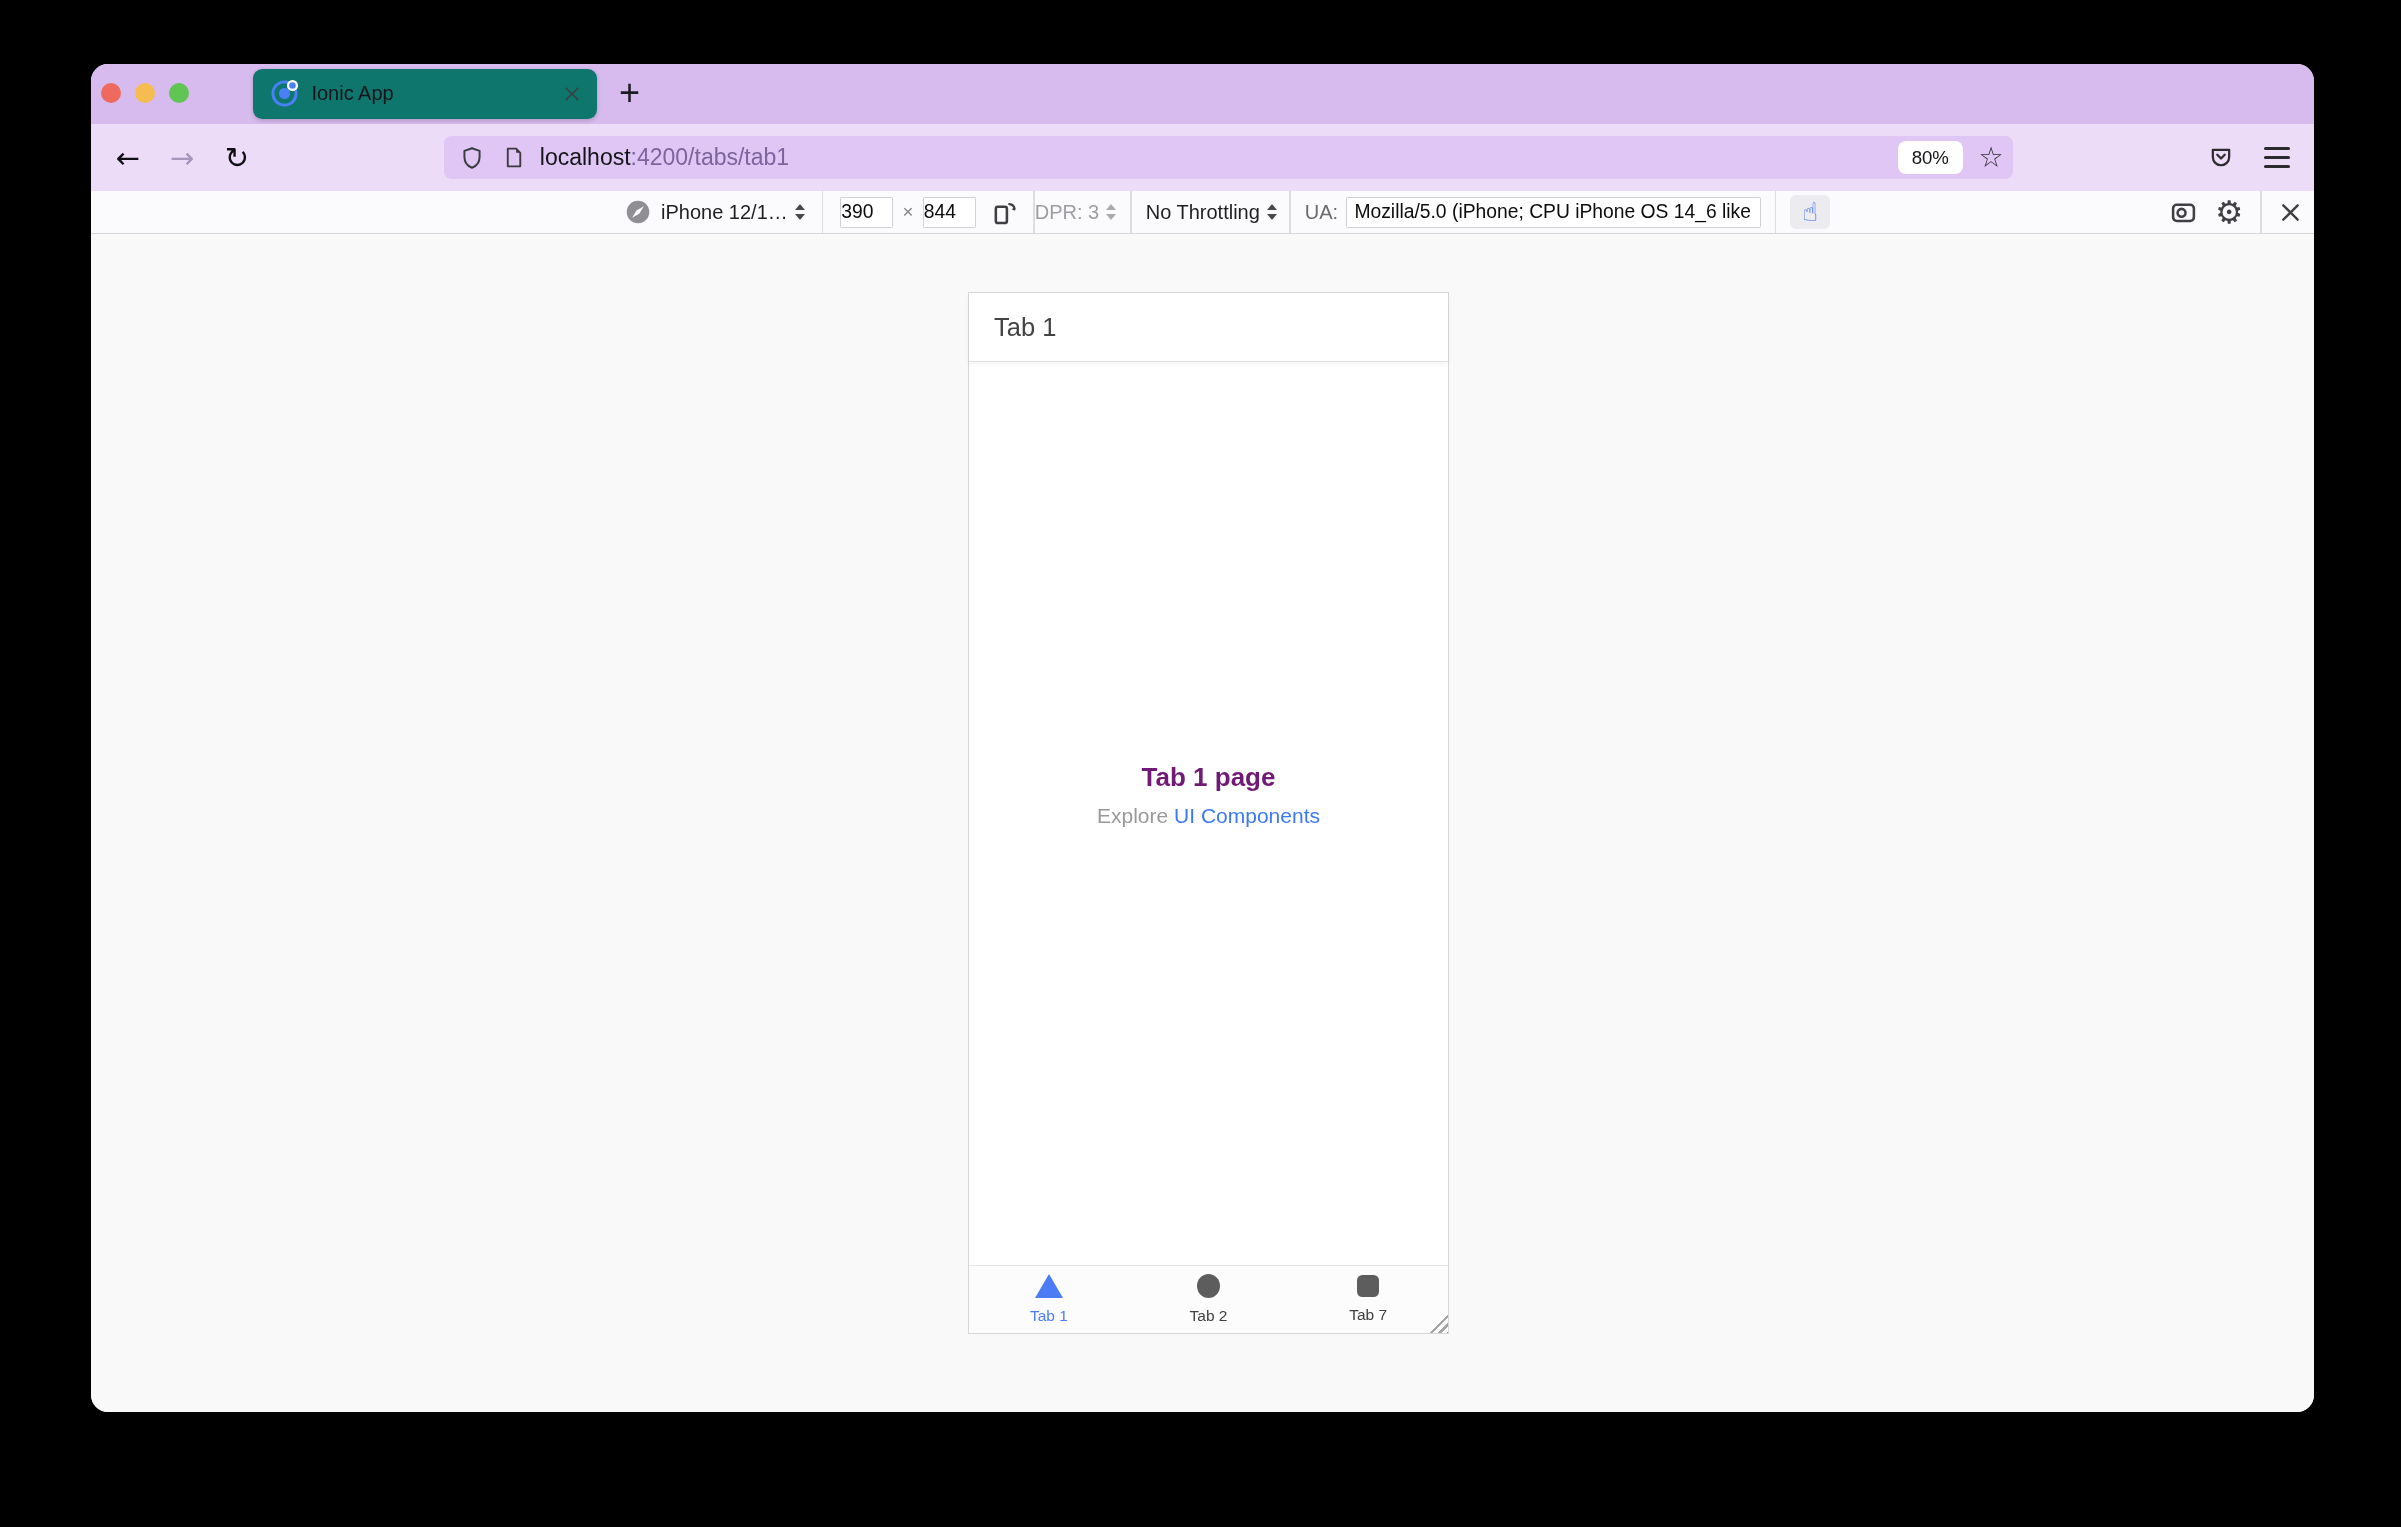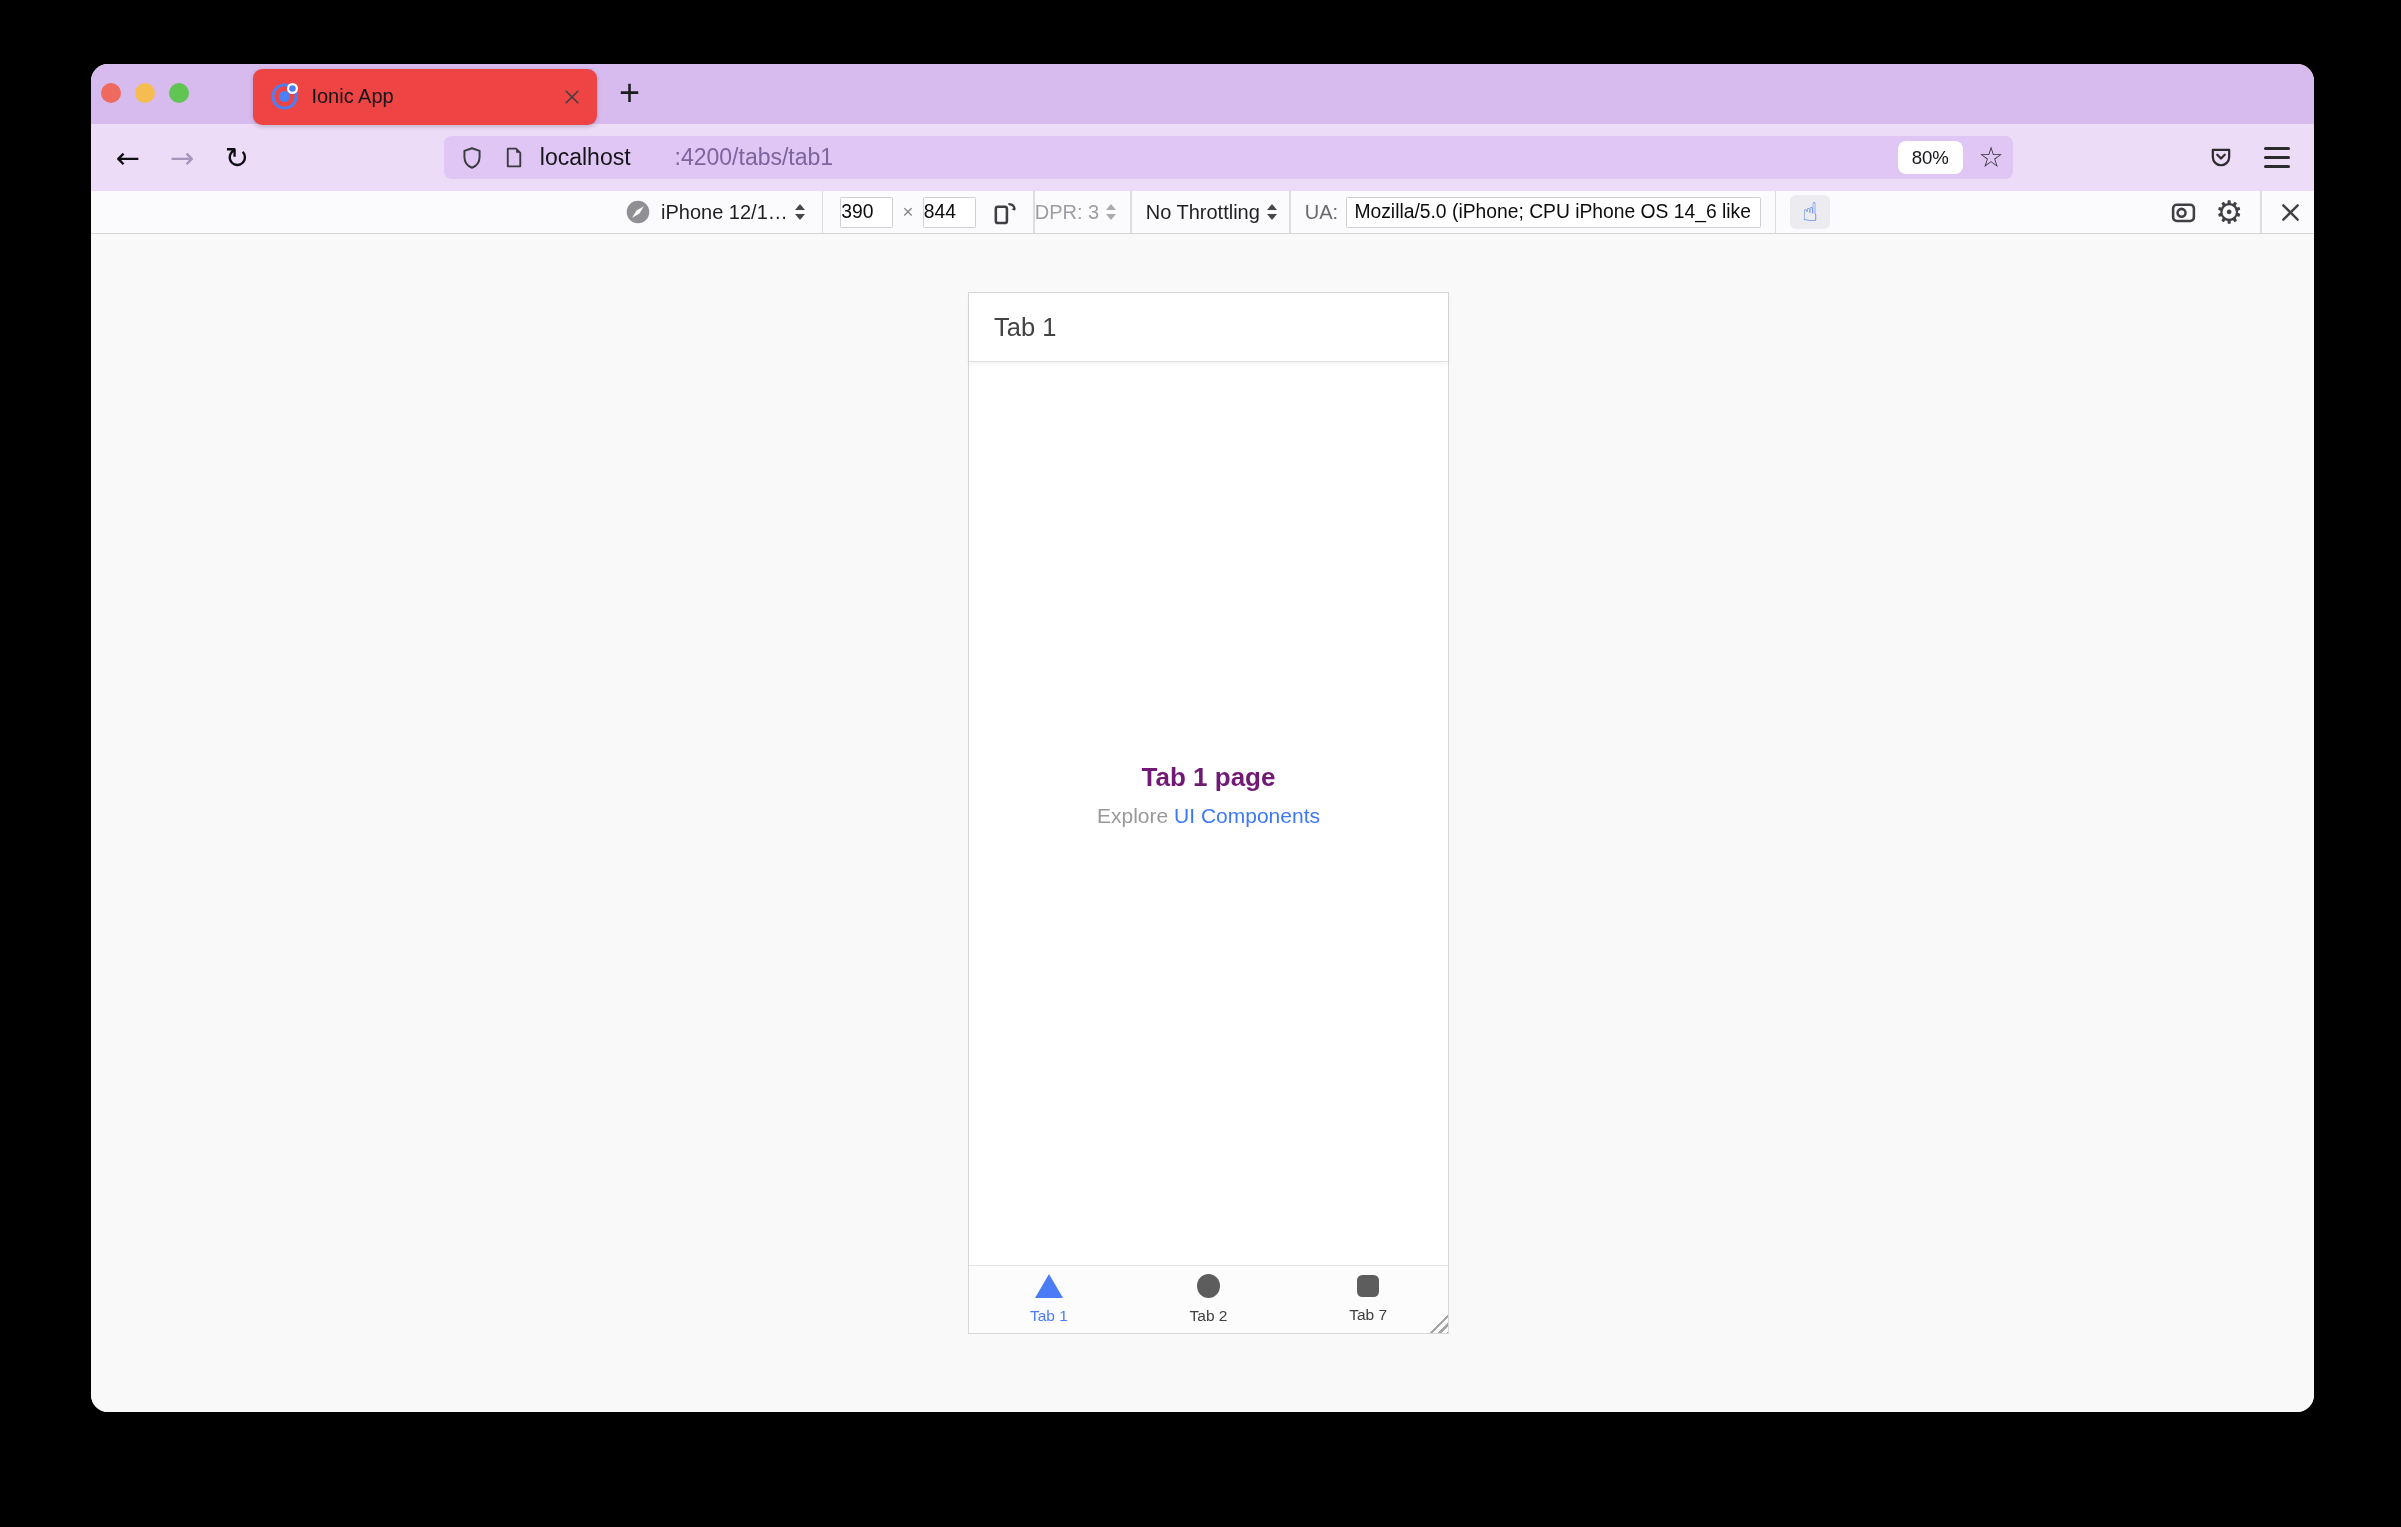"Ionic App" .browser-tab { background: #ef4444 -> #0f766e; height: 56px -> 50px }
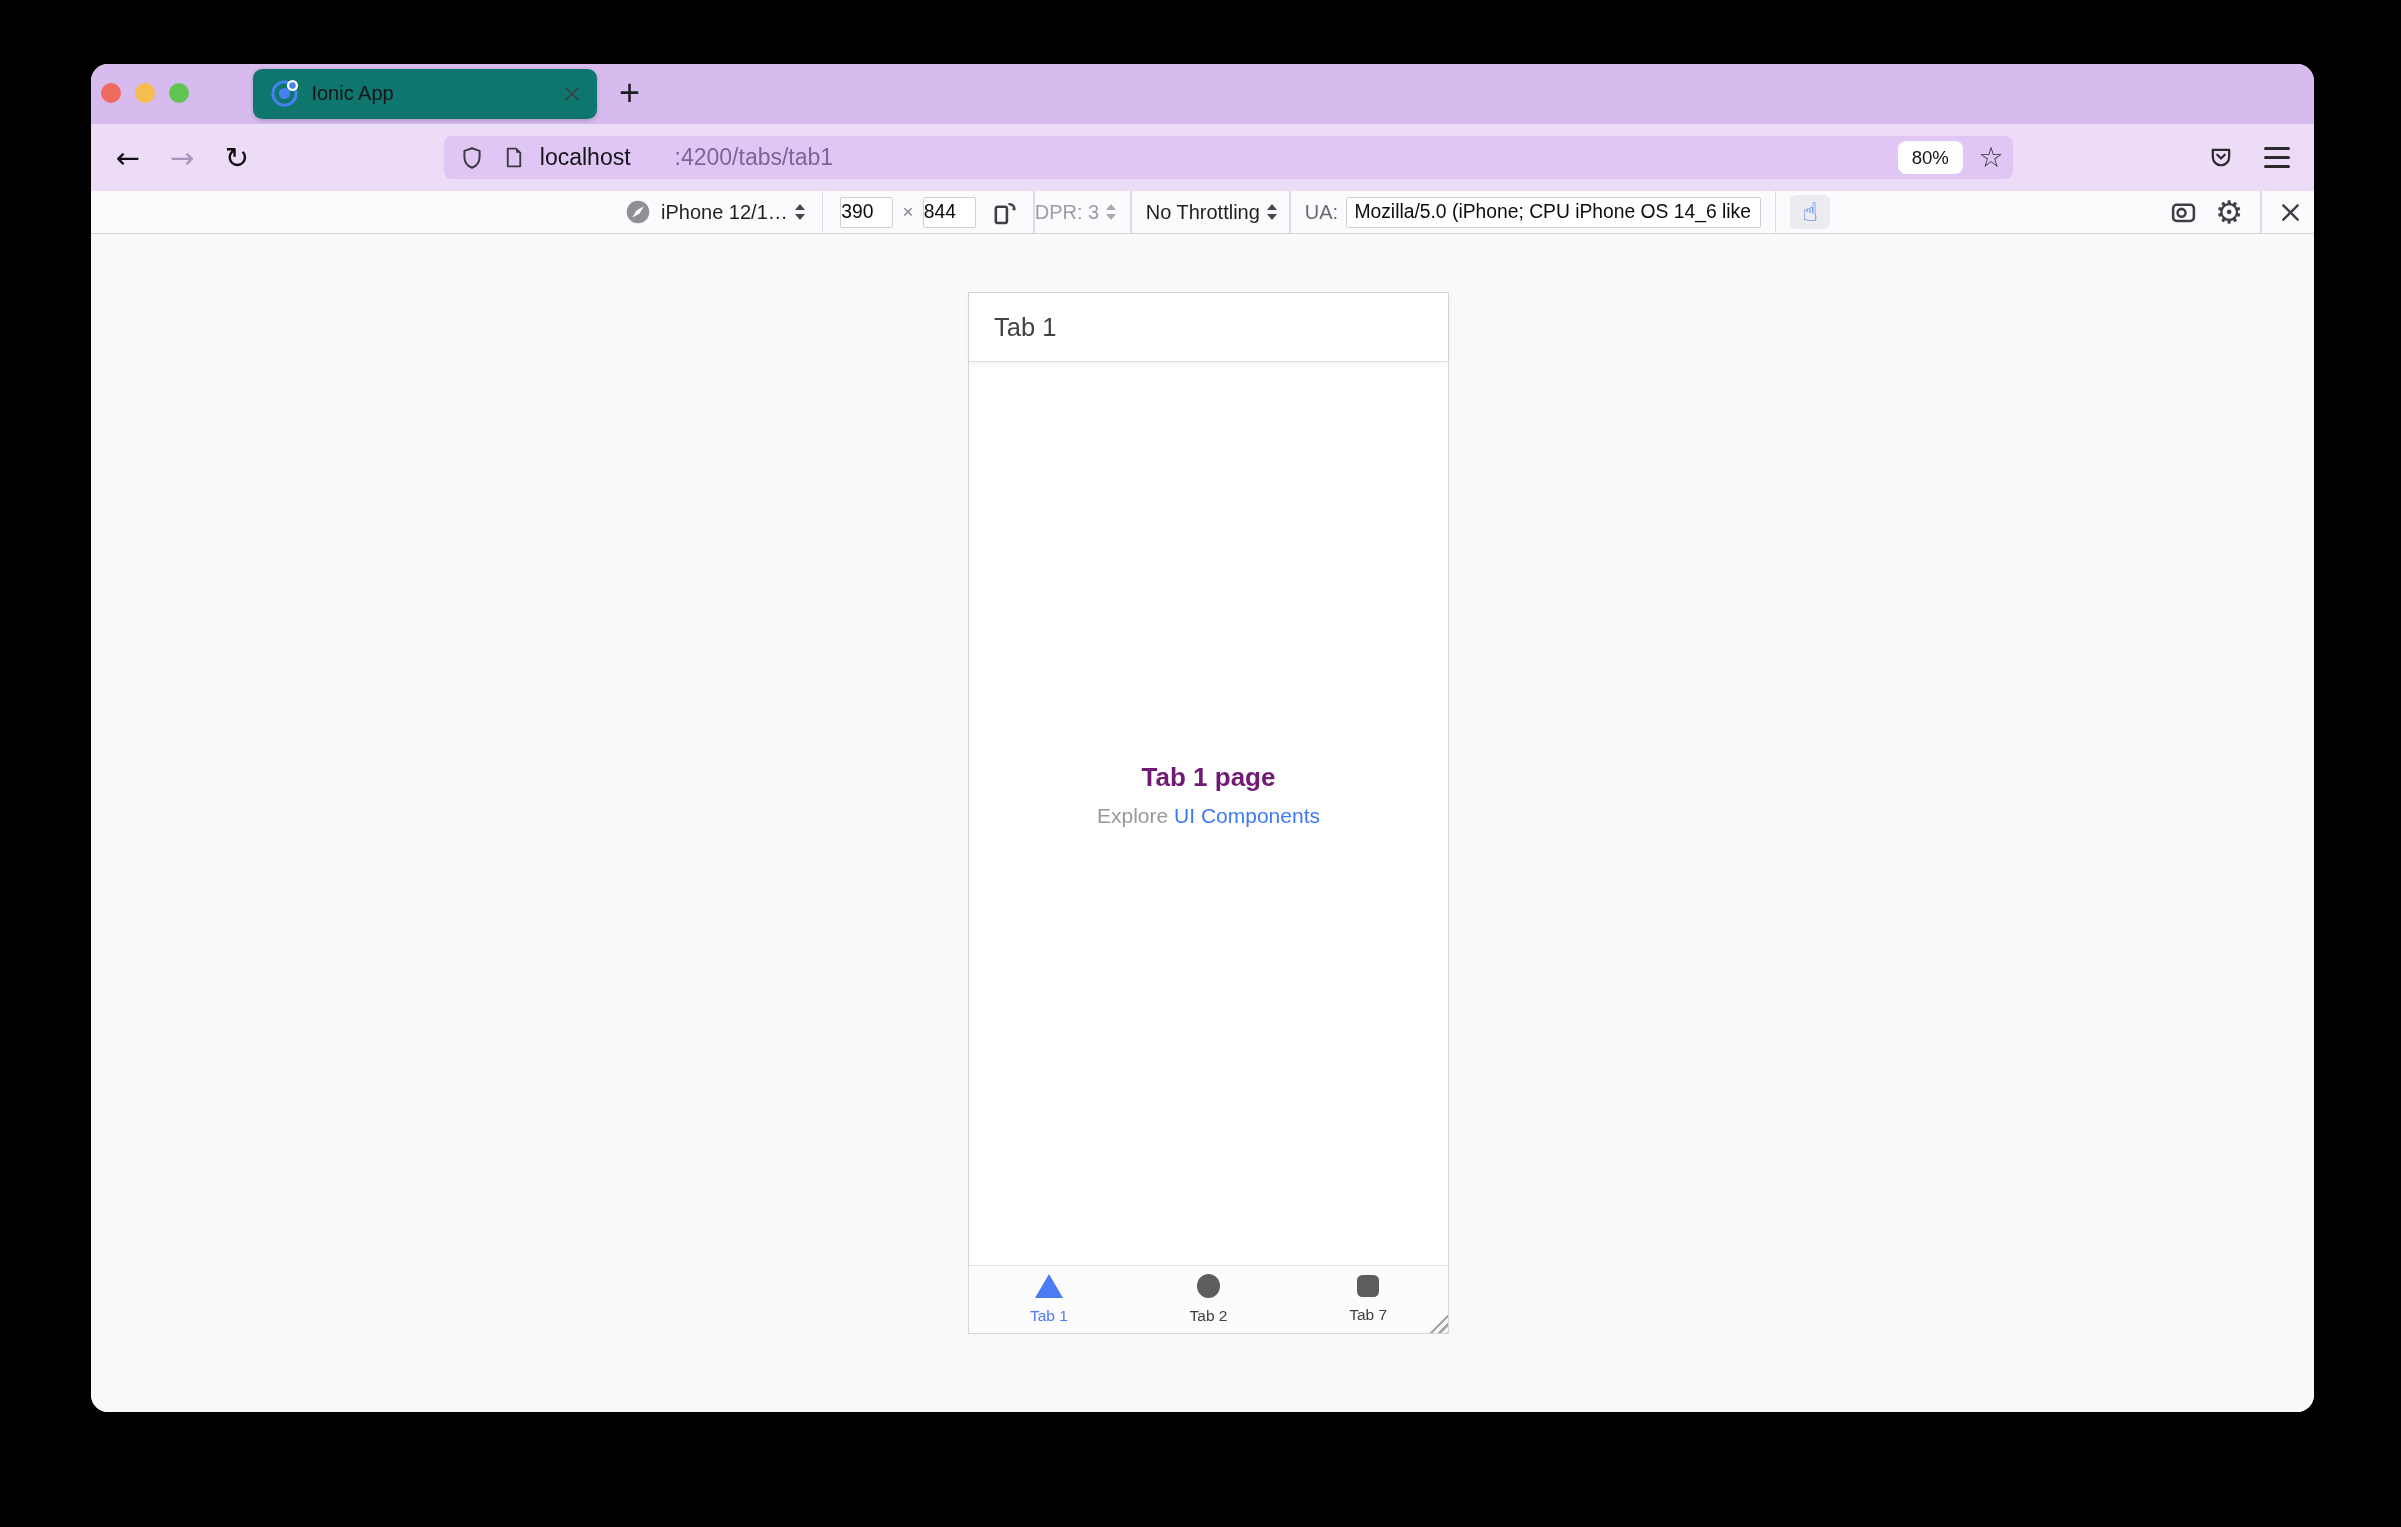":4200/tabs/tab1" .url-rest { margin-left: 44px -> none }
